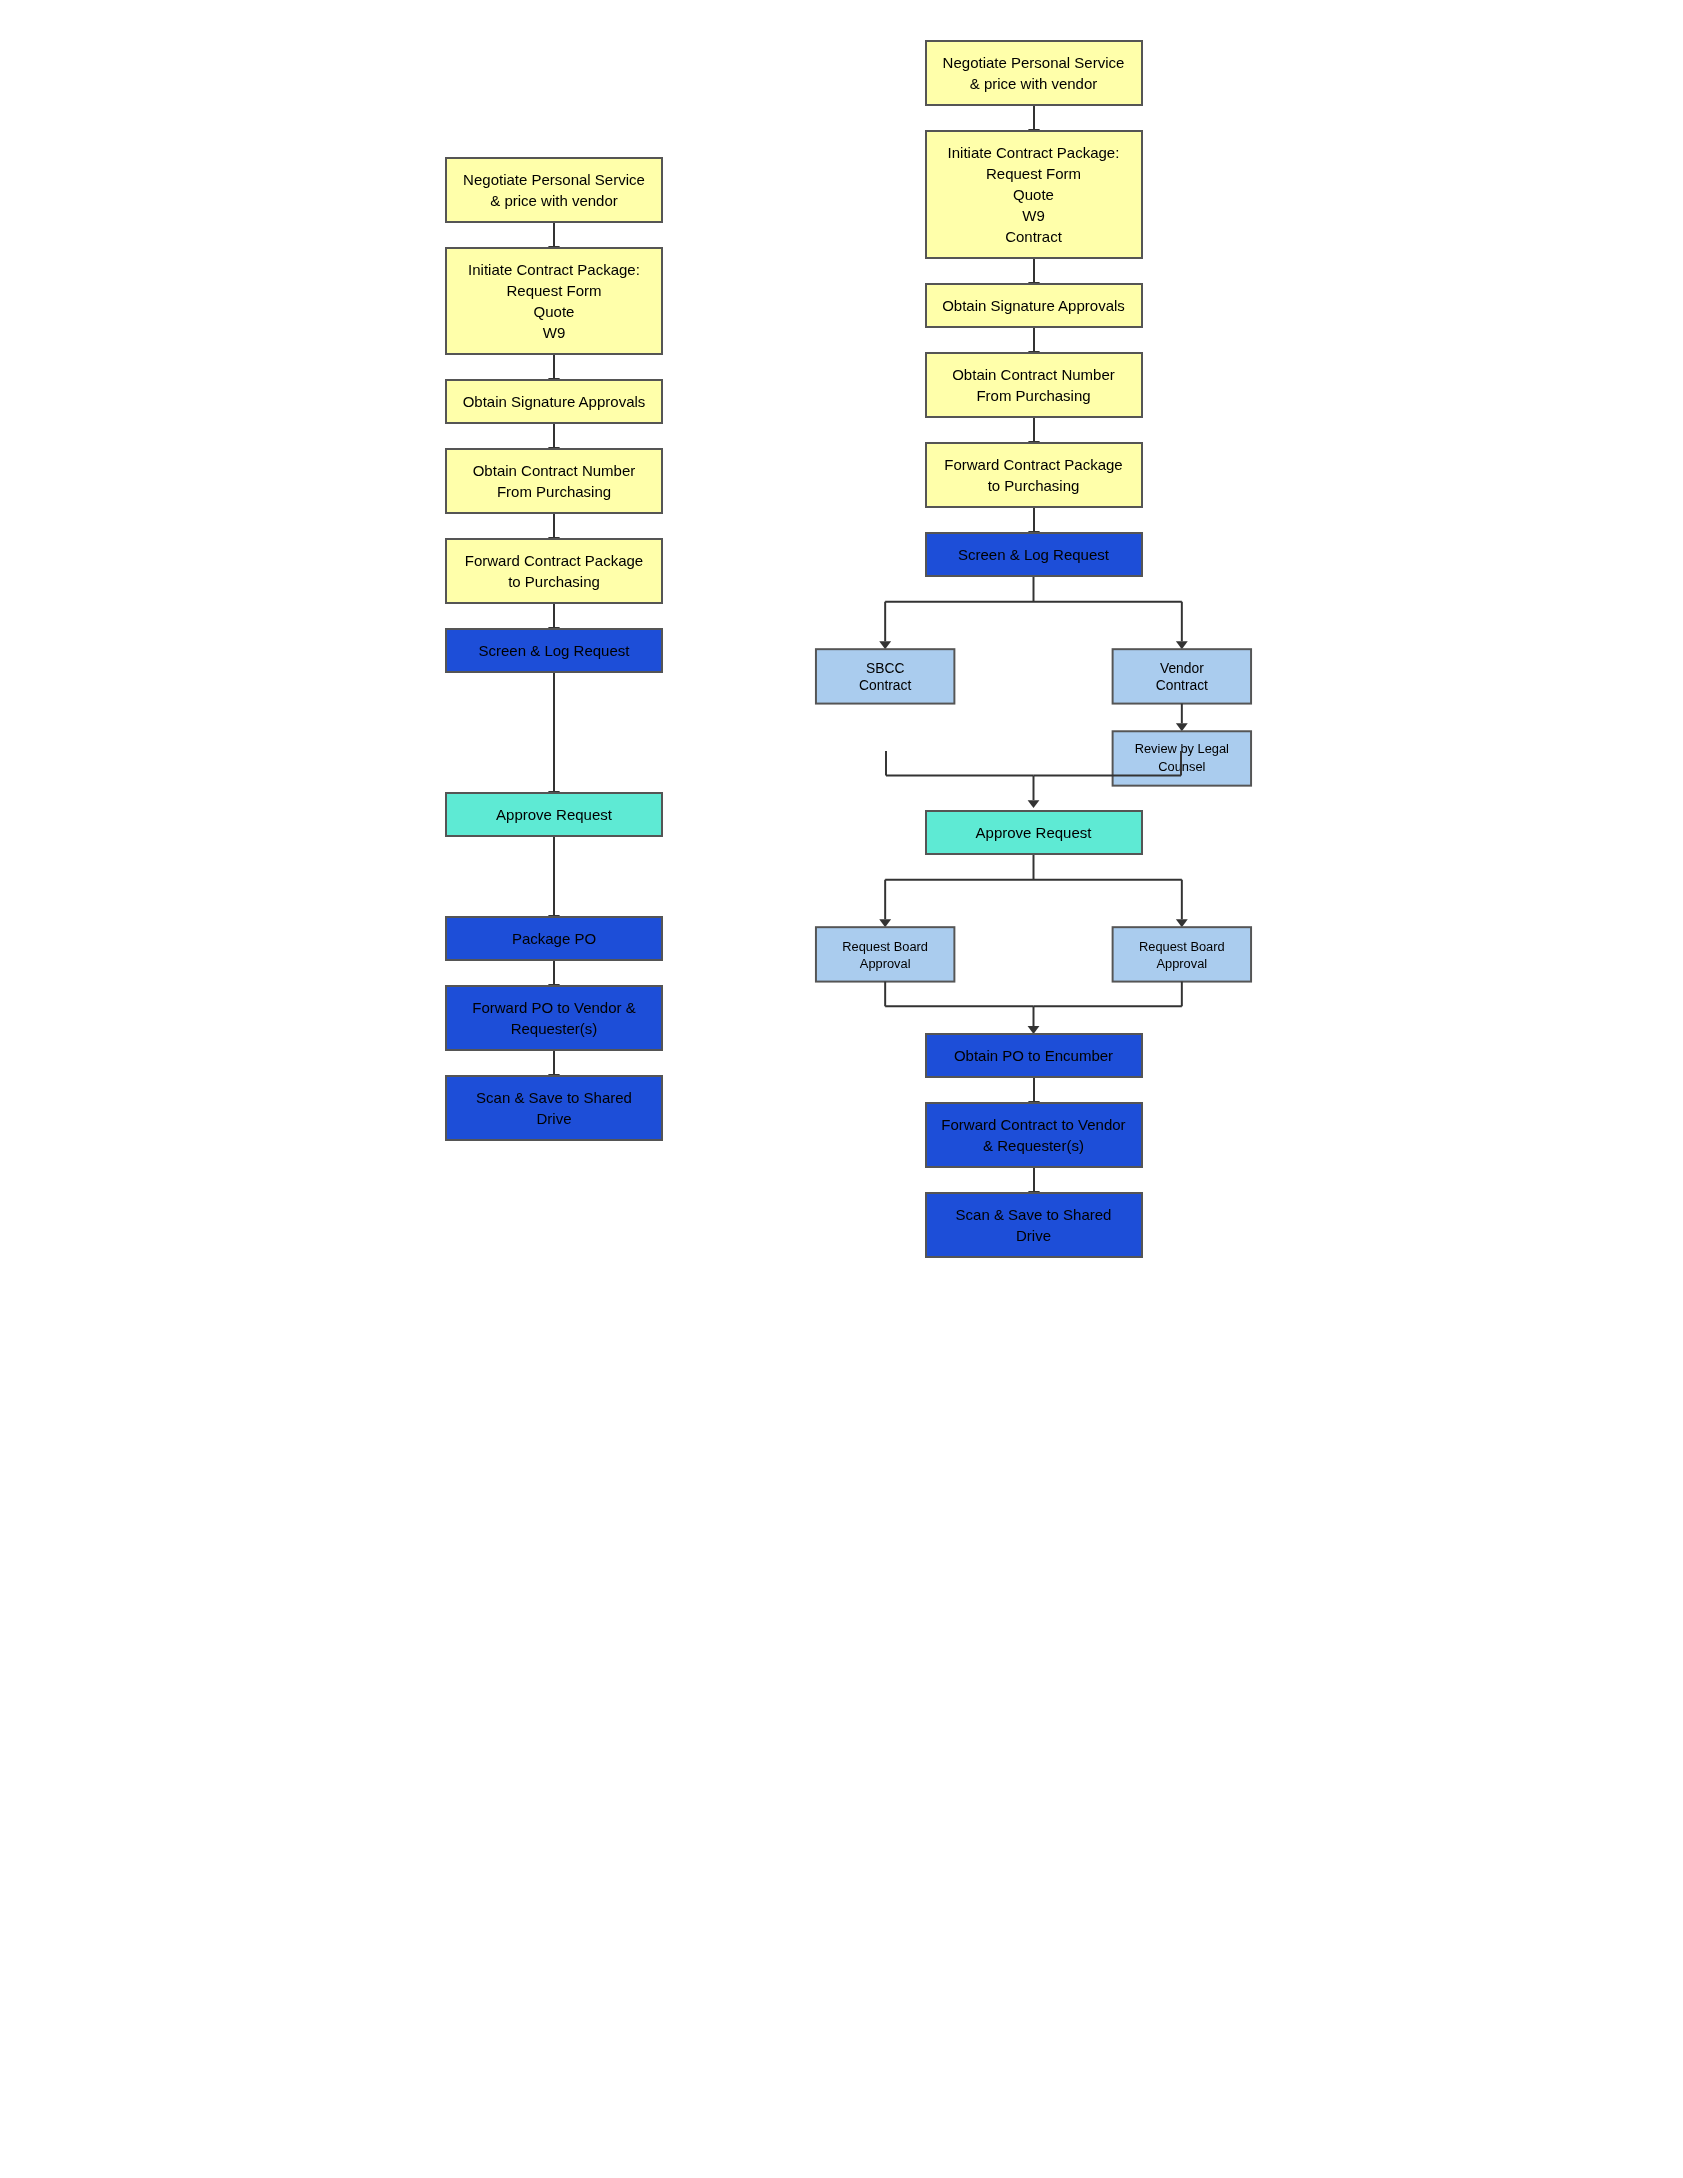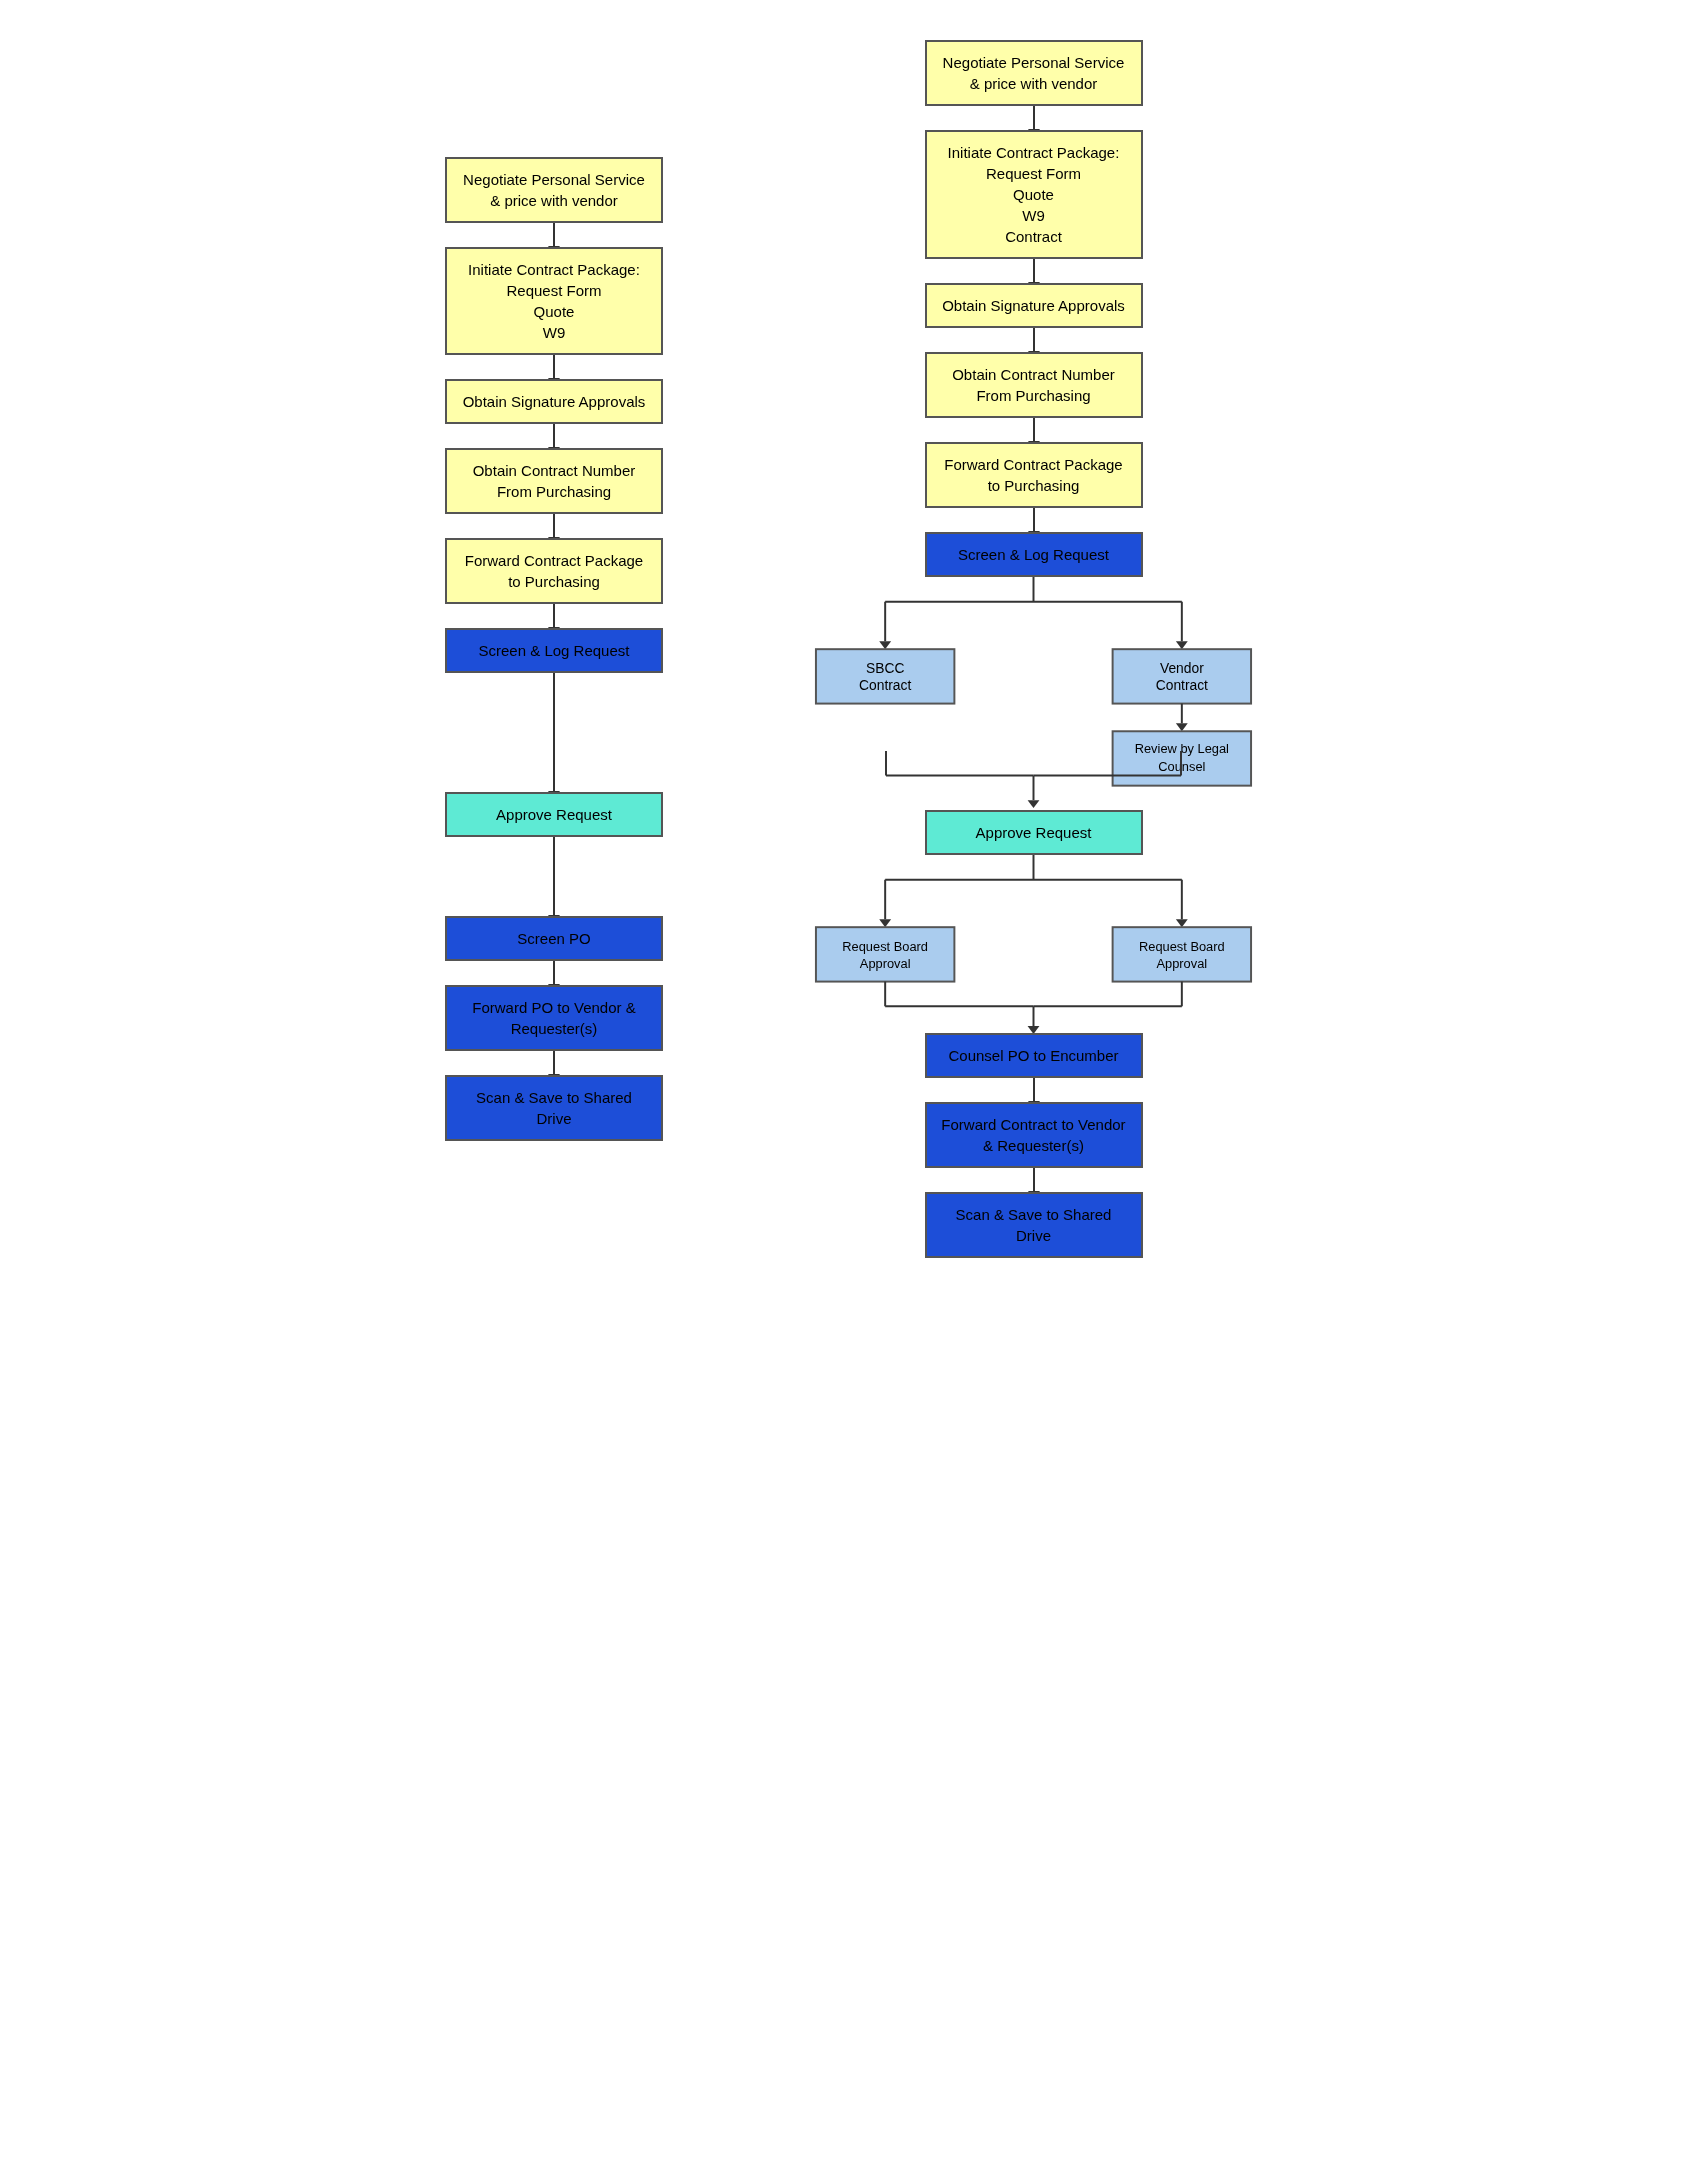"Screen PO" span { text: Screen -> Package }
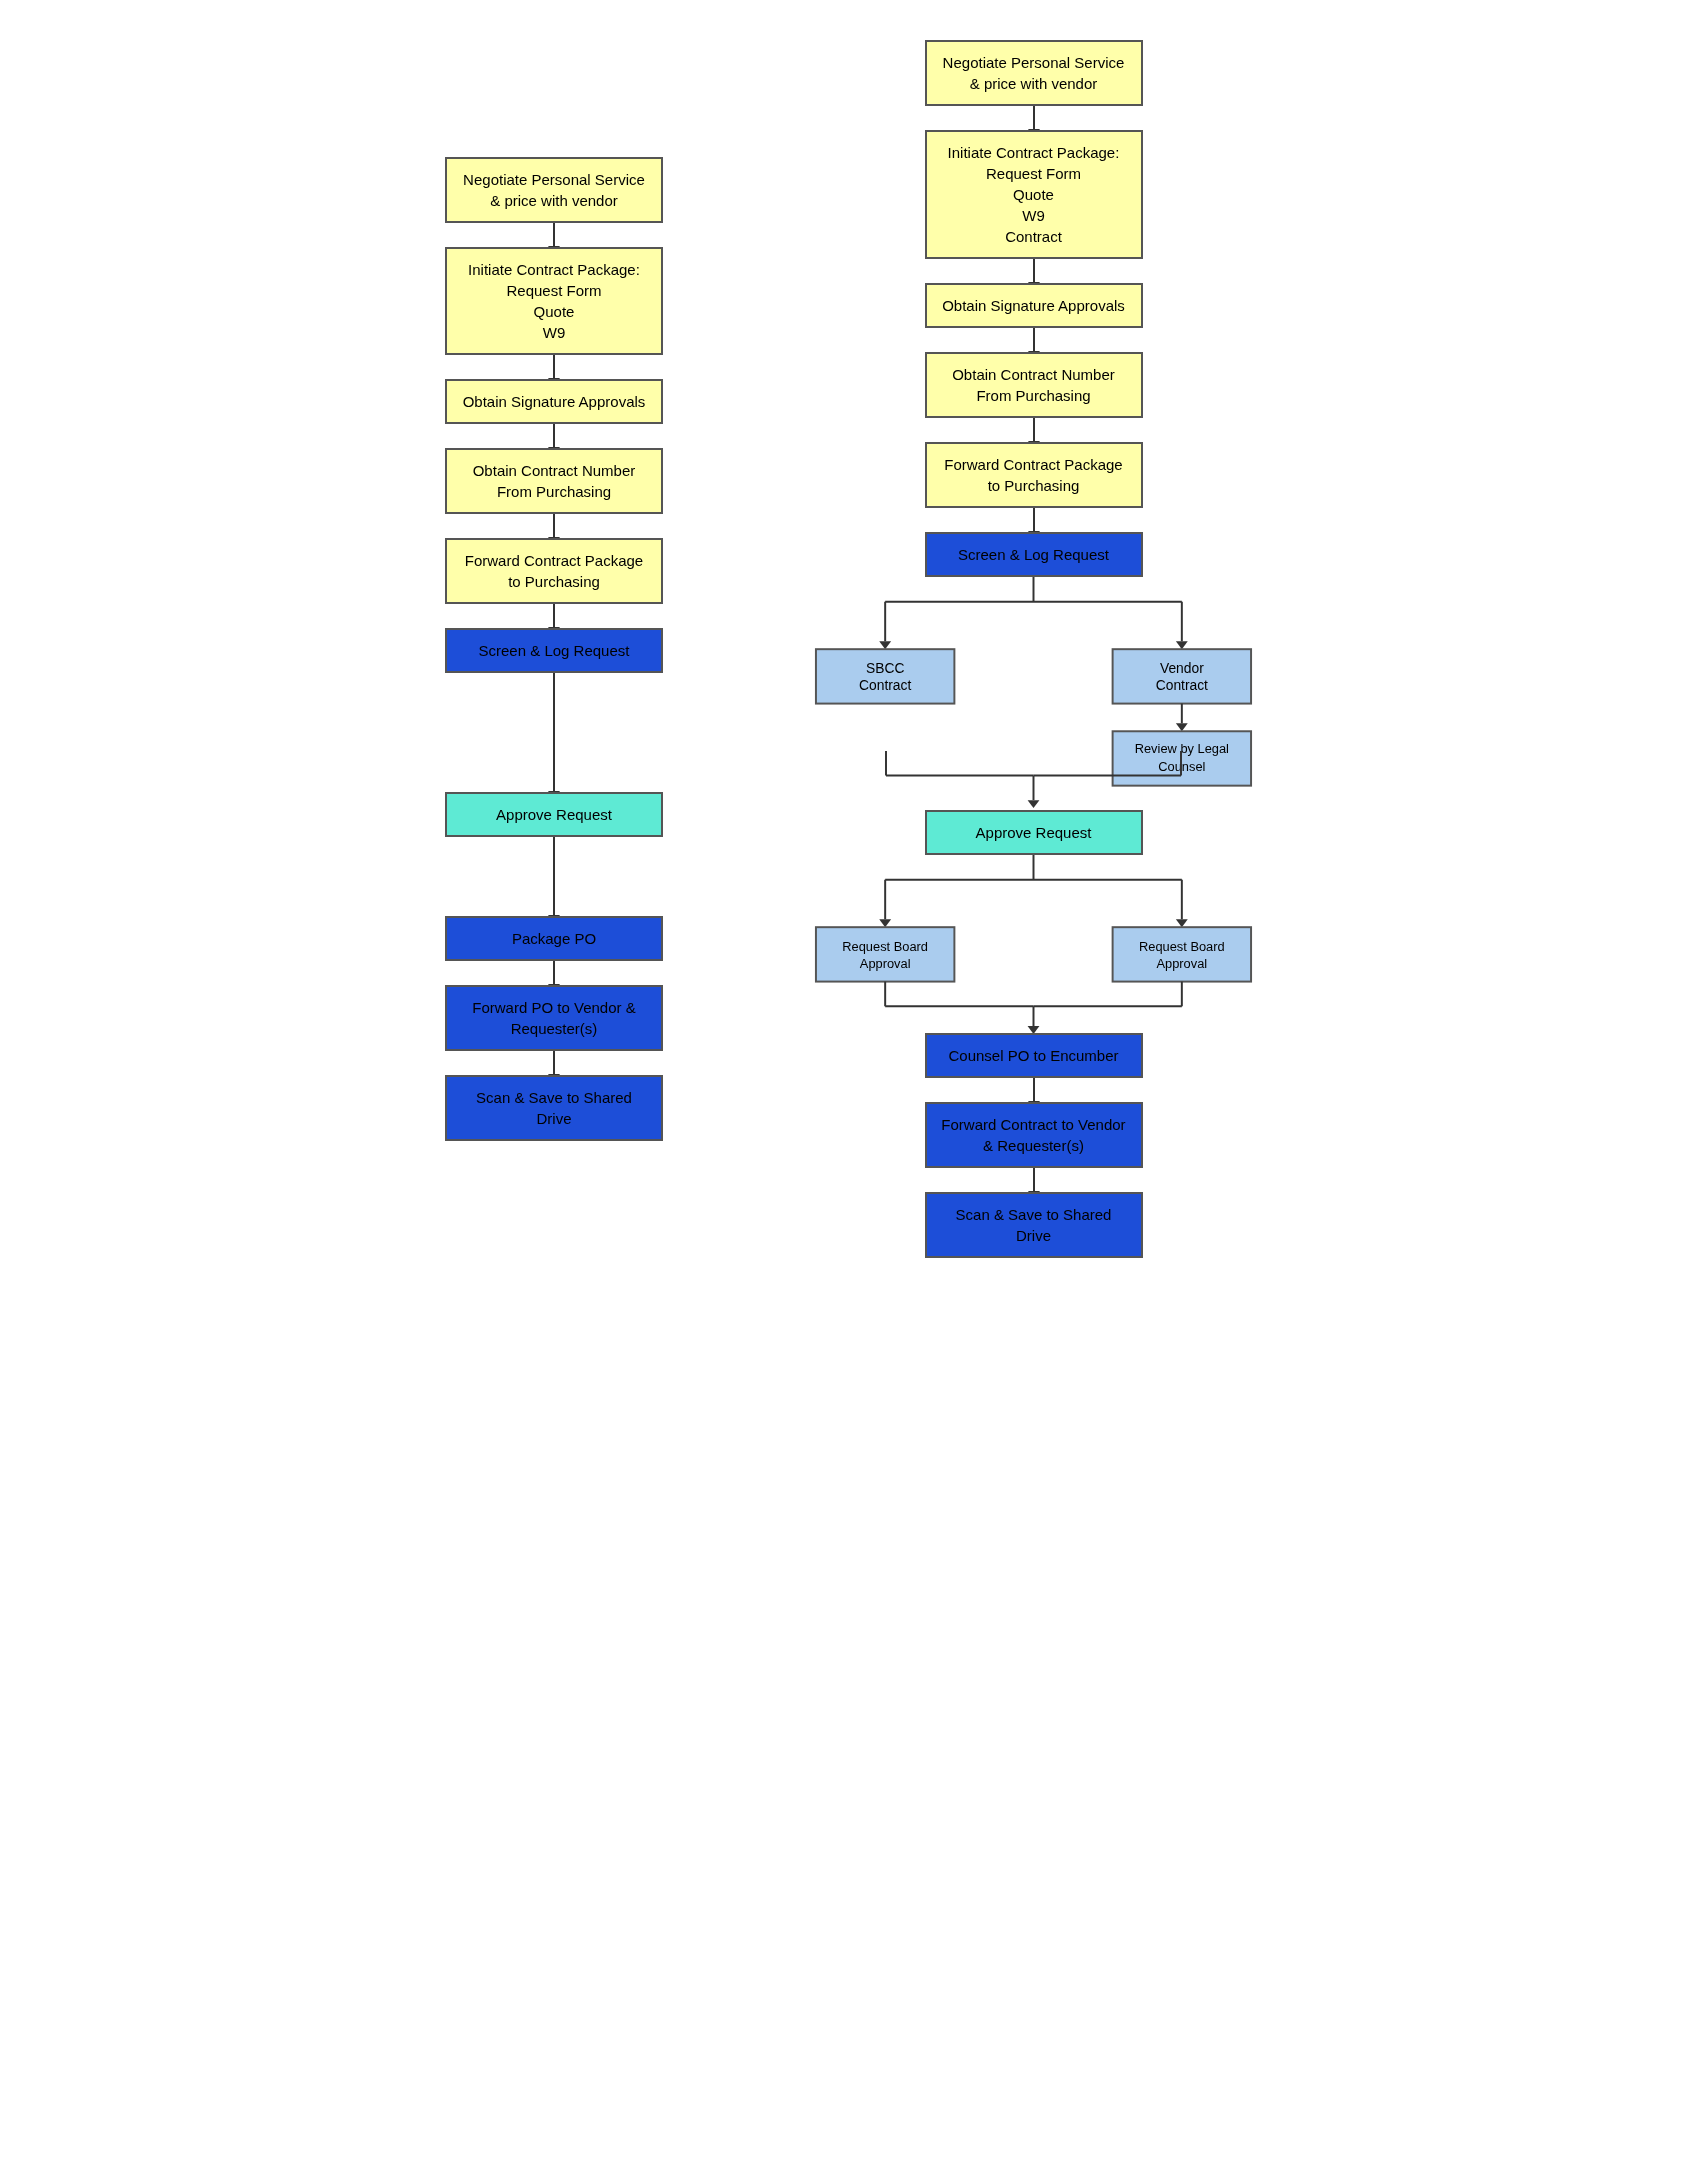"Counsel PO to Encumber" span { text: Counsel -> Obtain }
